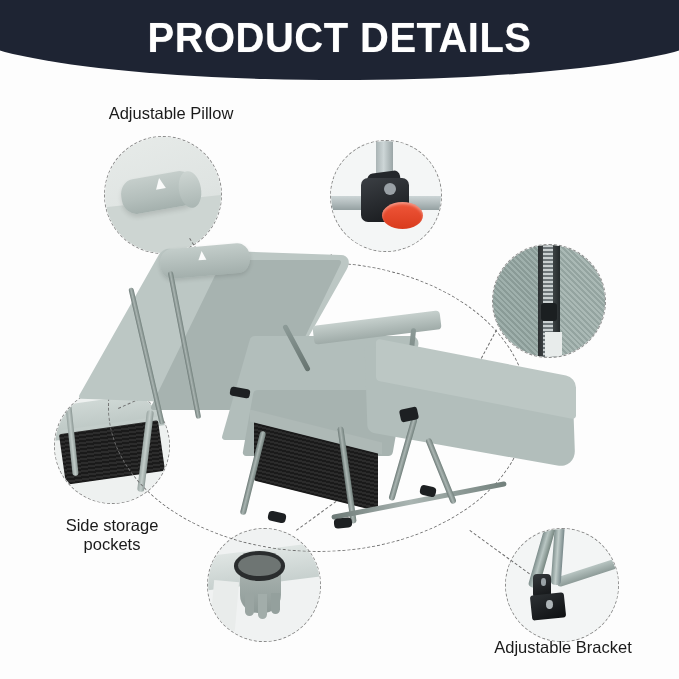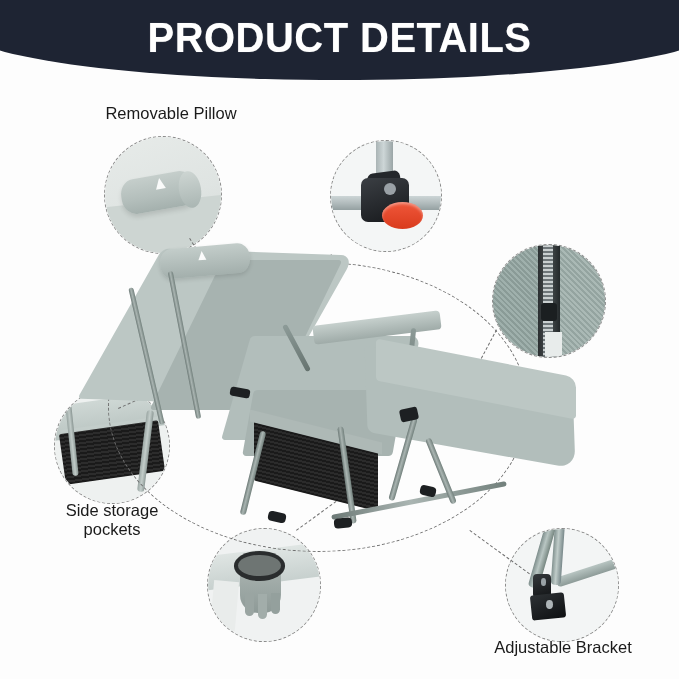"Removable Pillow" div.callout-label { text: Removable -> Adjustable }
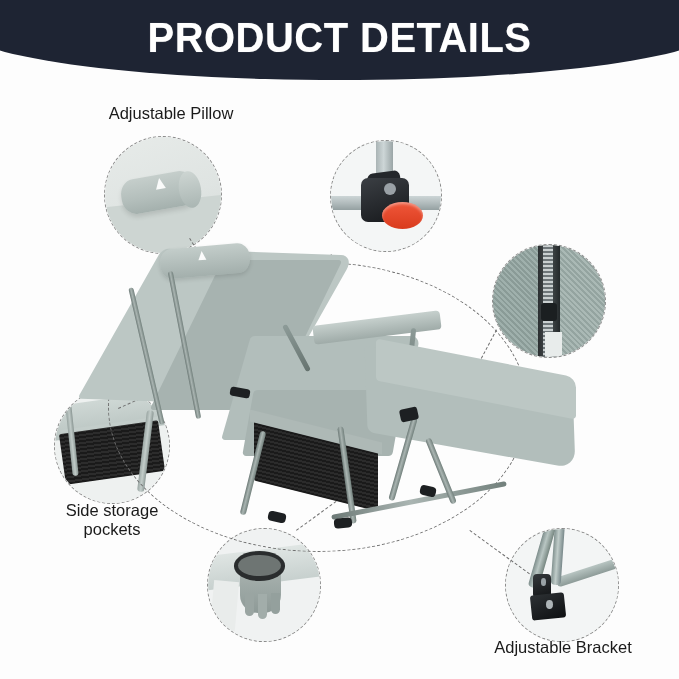"Side storage" div.callout-label { top: 501px -> 516px }
